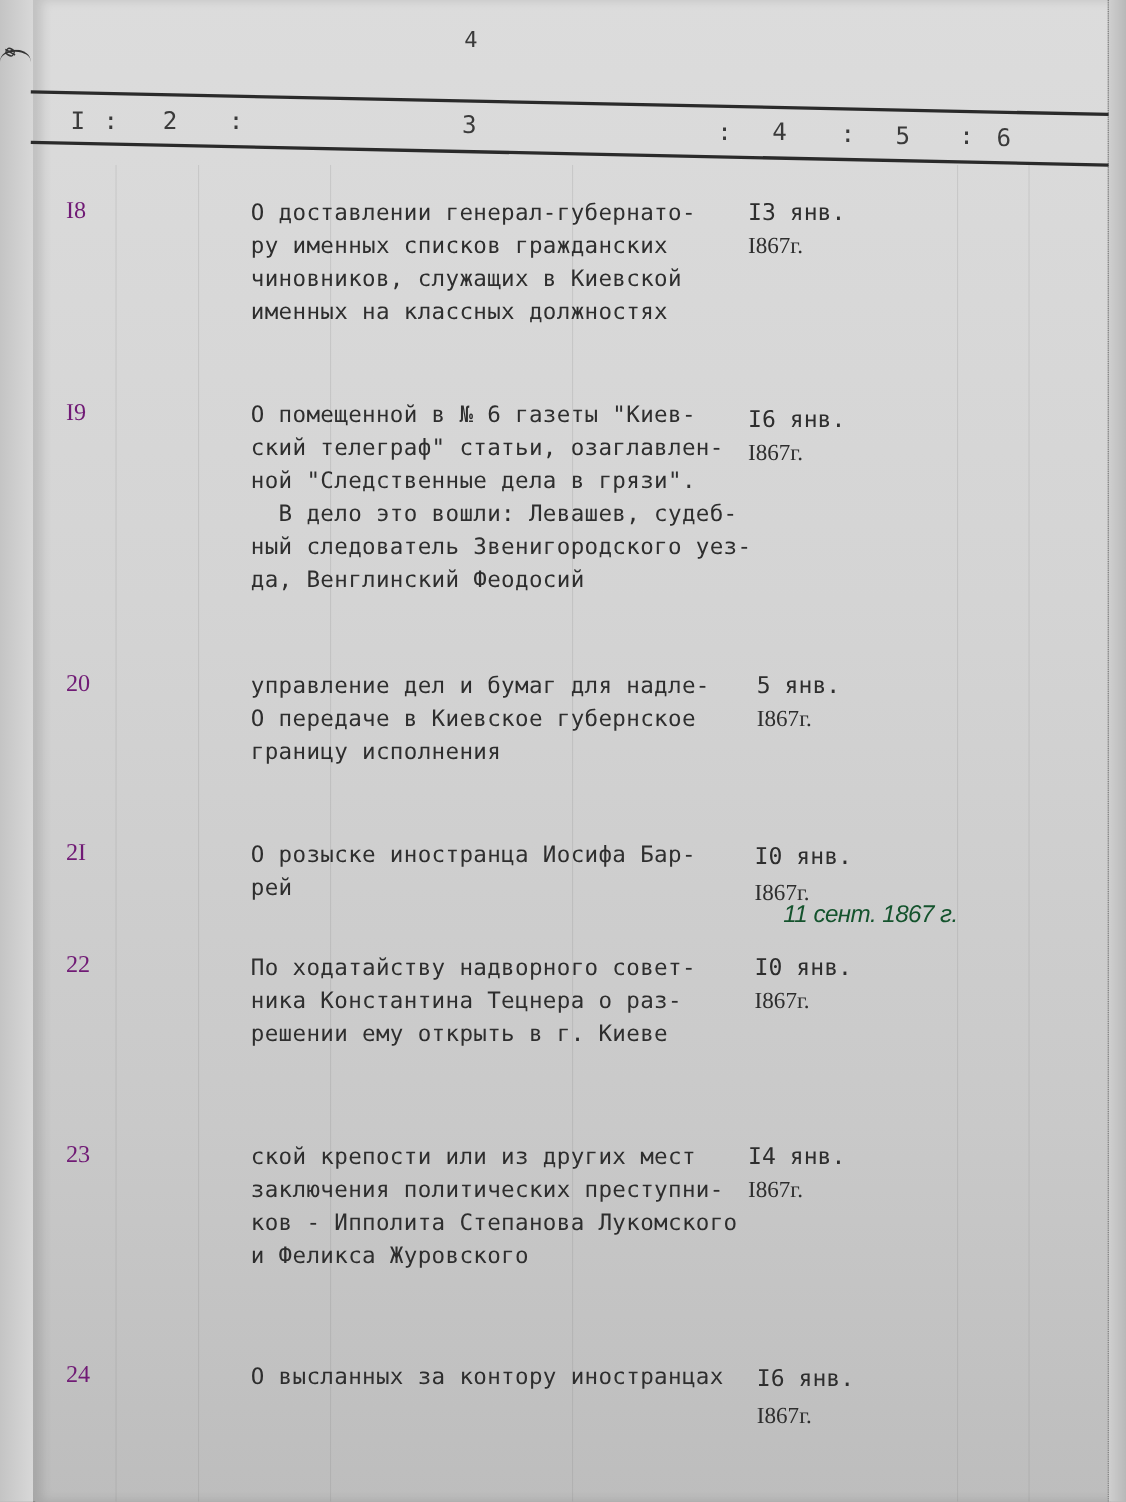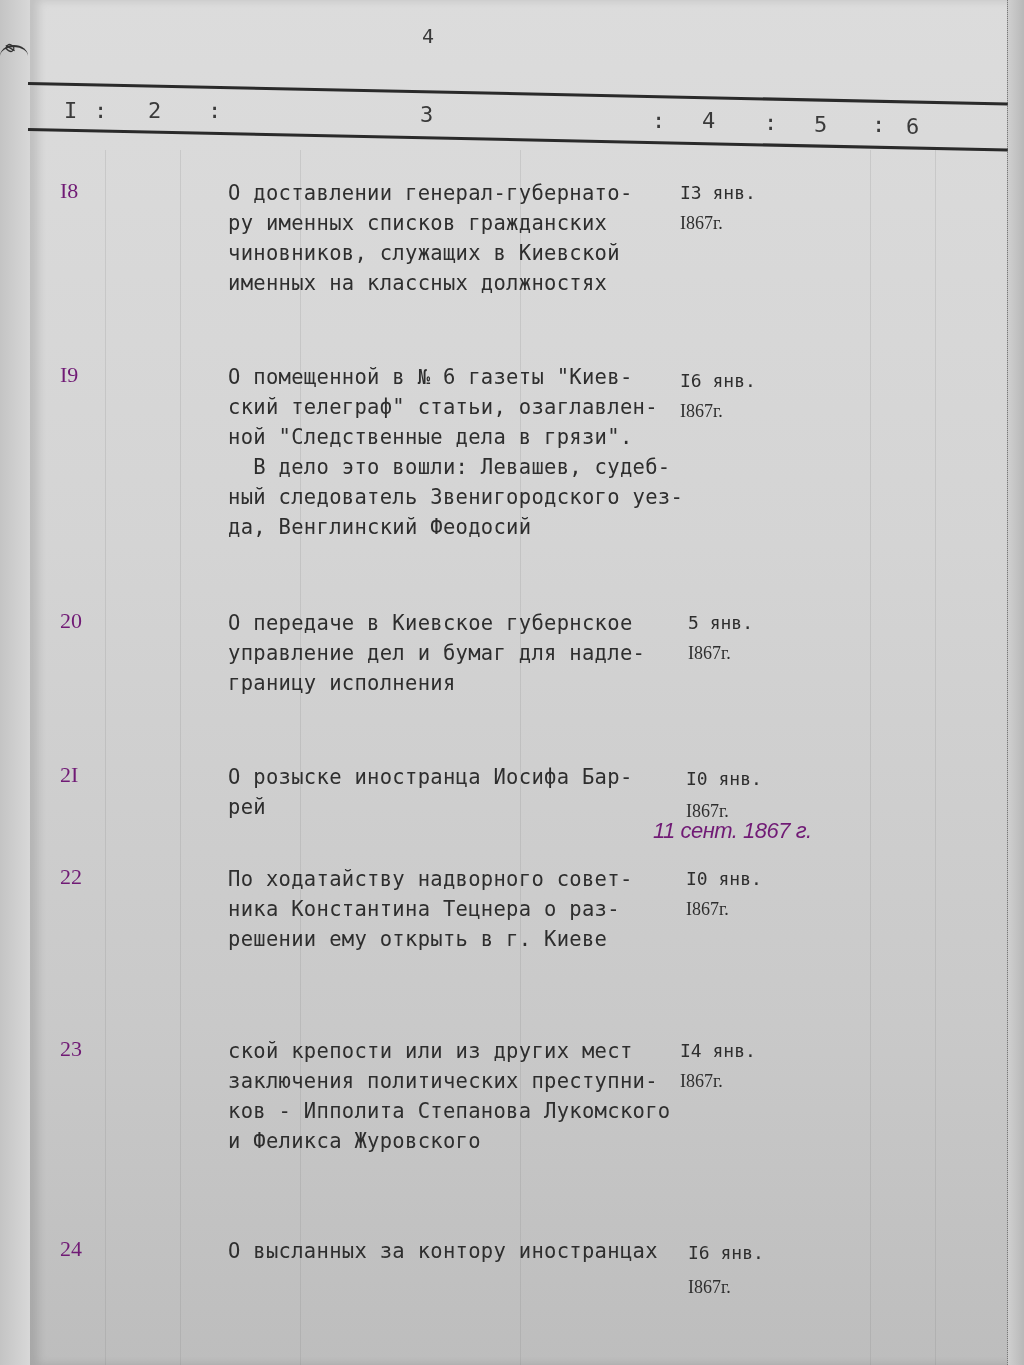"I3 янв." .entry .date { font-size: 18px -> 21px }
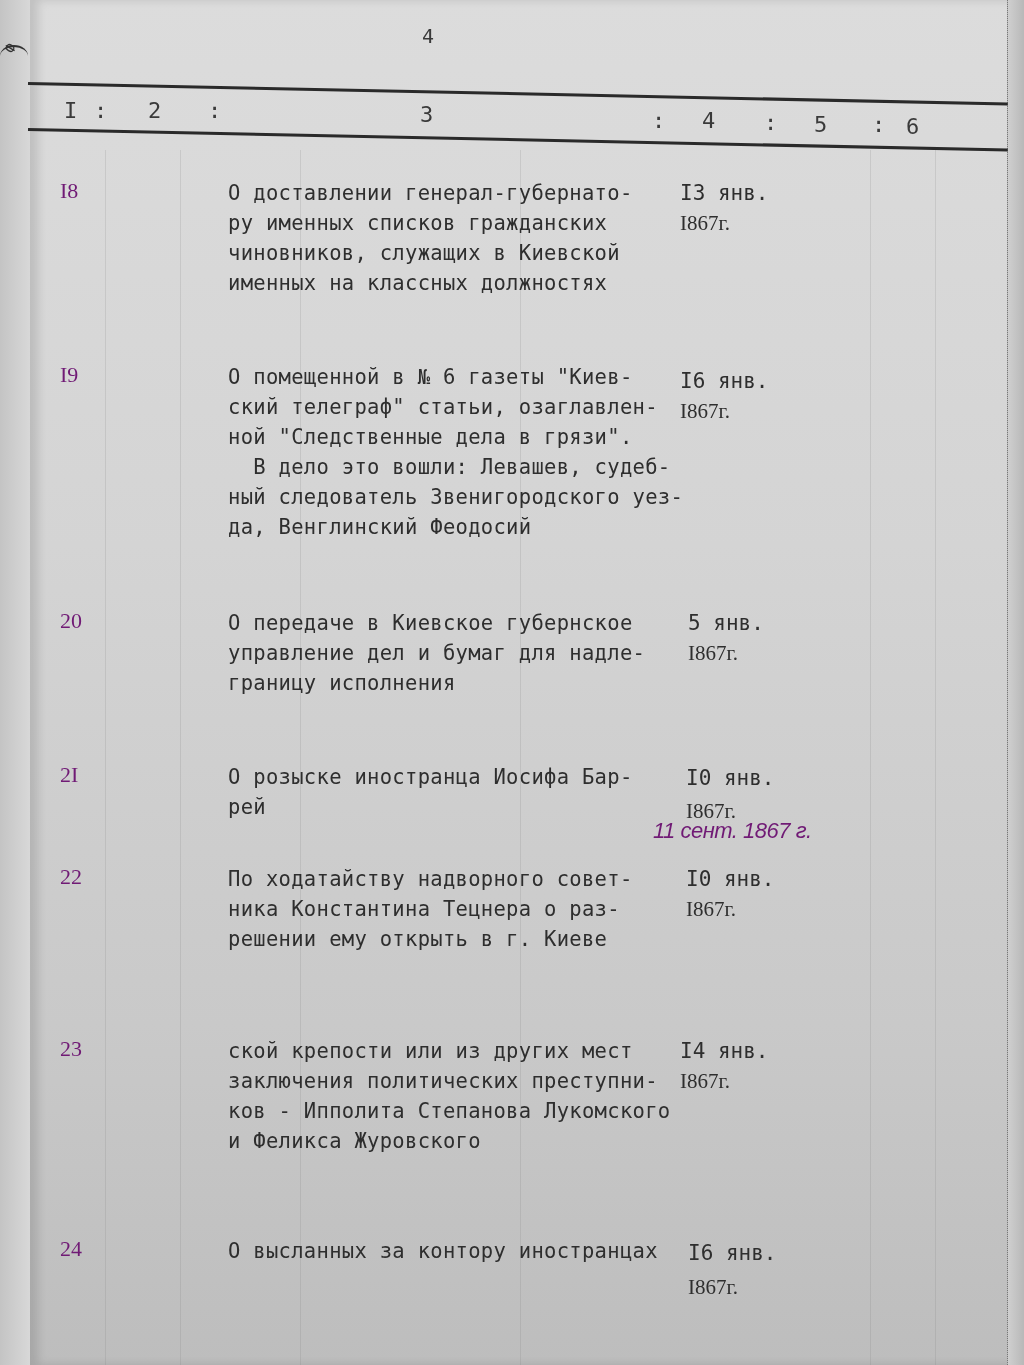"О передаче в Киевское губернское" div { order: before "управление дел и бумаг для" -> after "управление дел и бумаг для" }
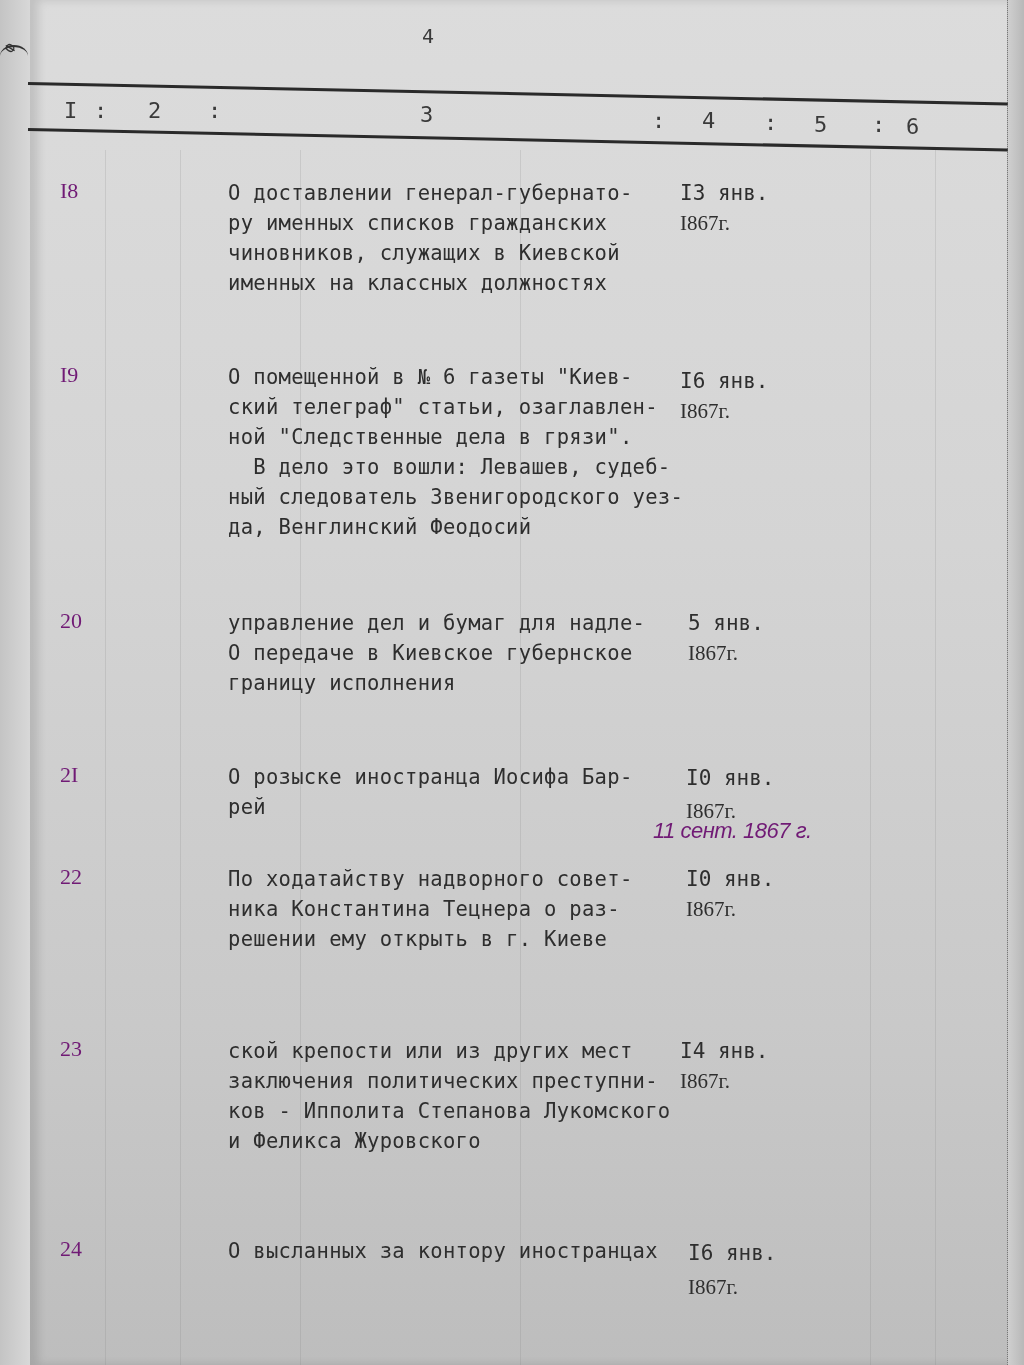"11 сент. 1867 г." .handwritten { color: #701a75 -> #14532d; left: 653px -> 712px }
